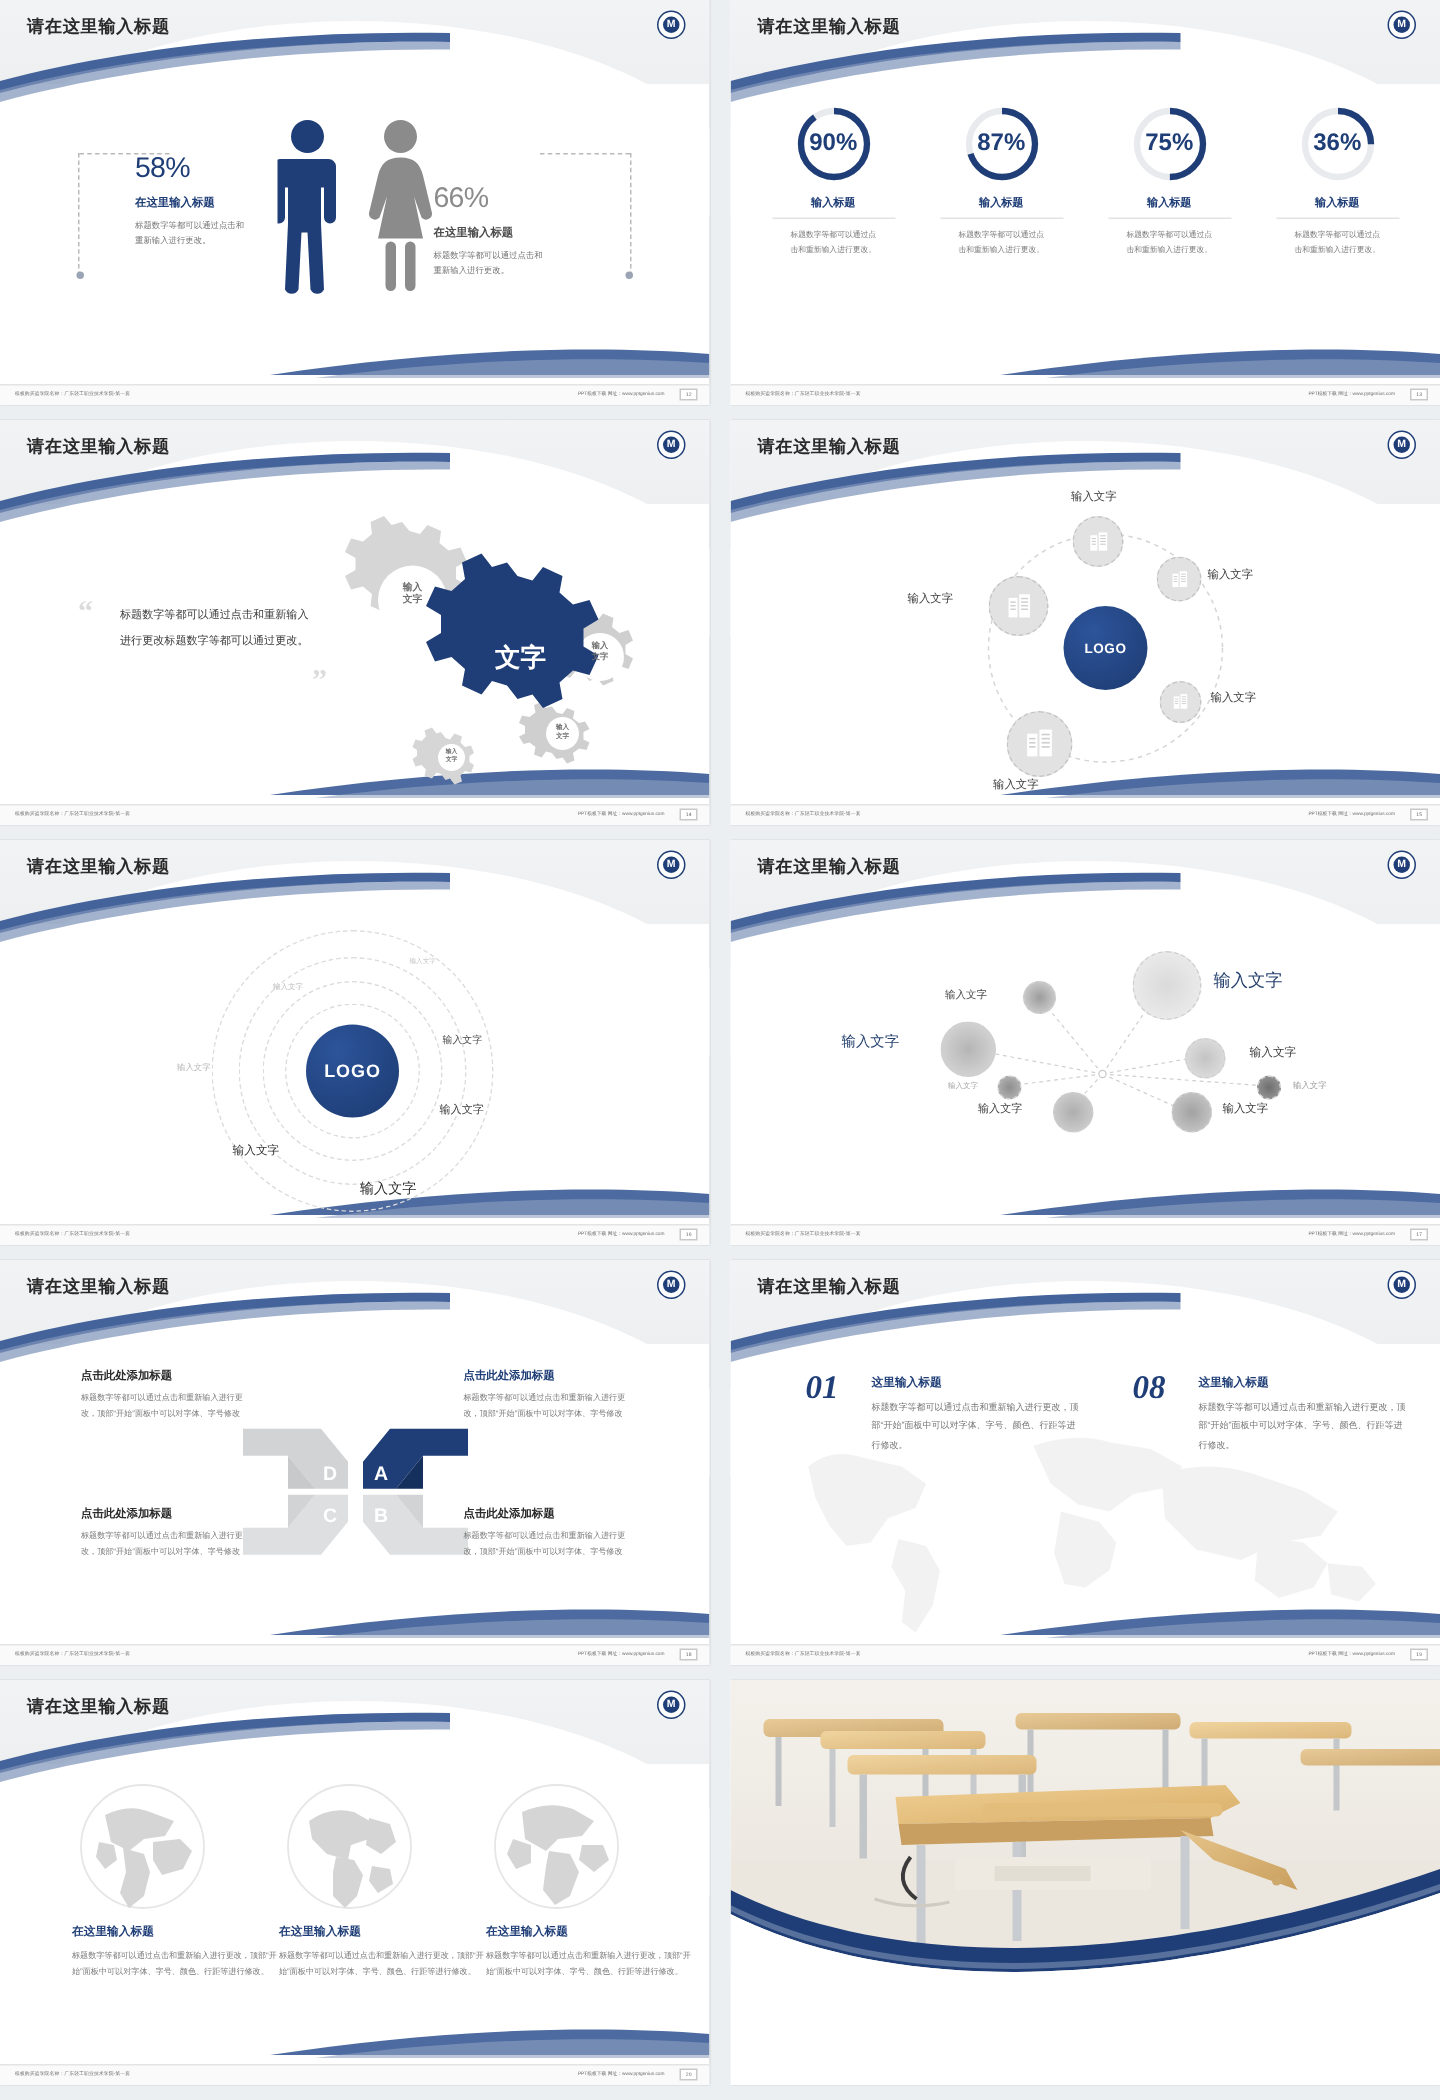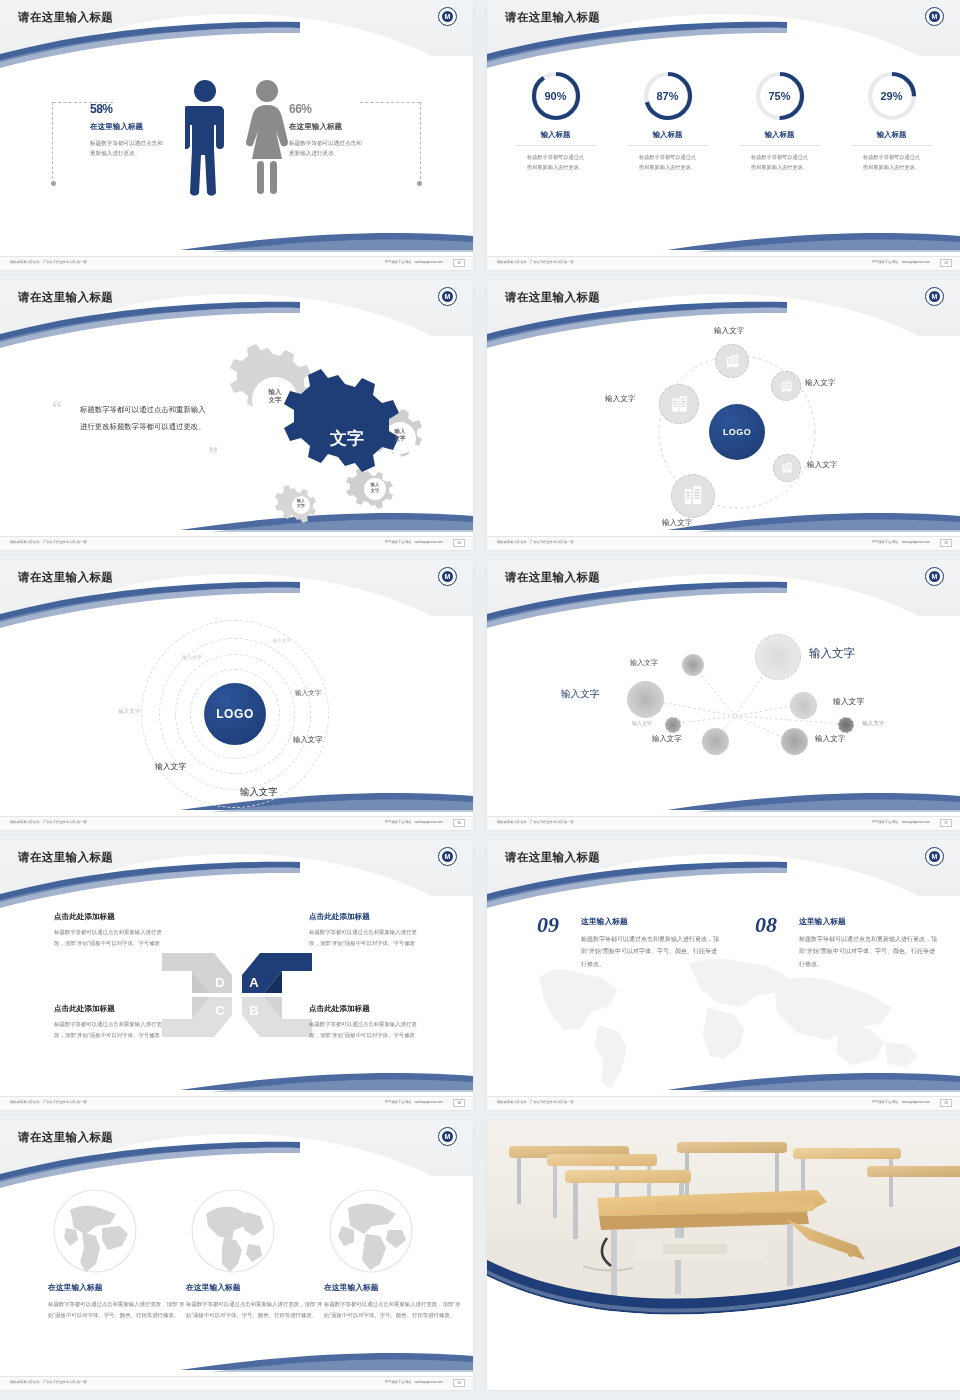"90%" .donut .val { font-size: 11px -> 16px }
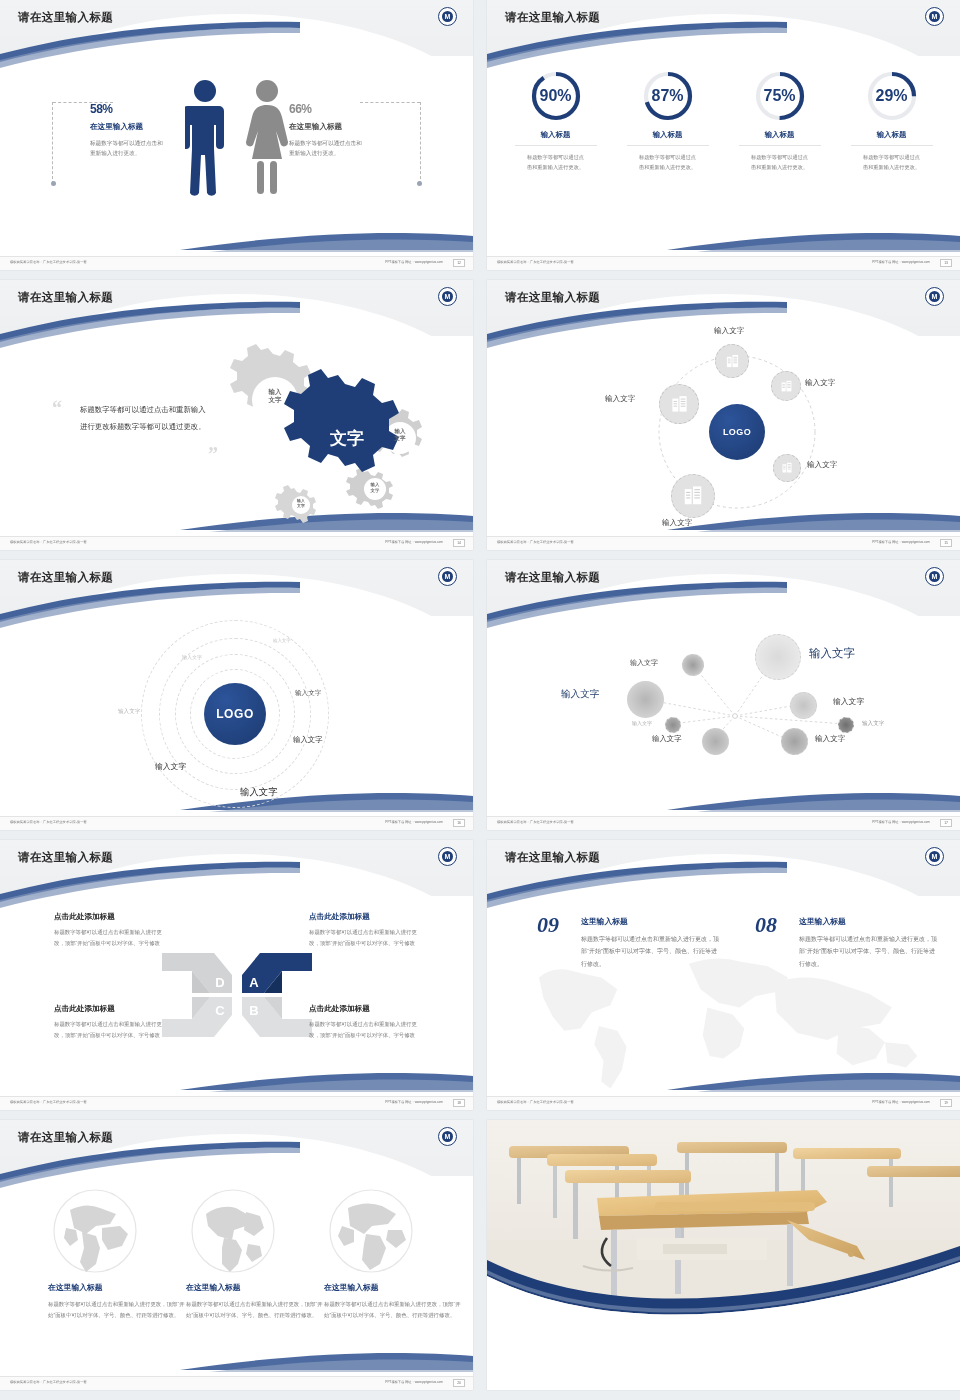"29%" div.val { text: 29% -> 36% }
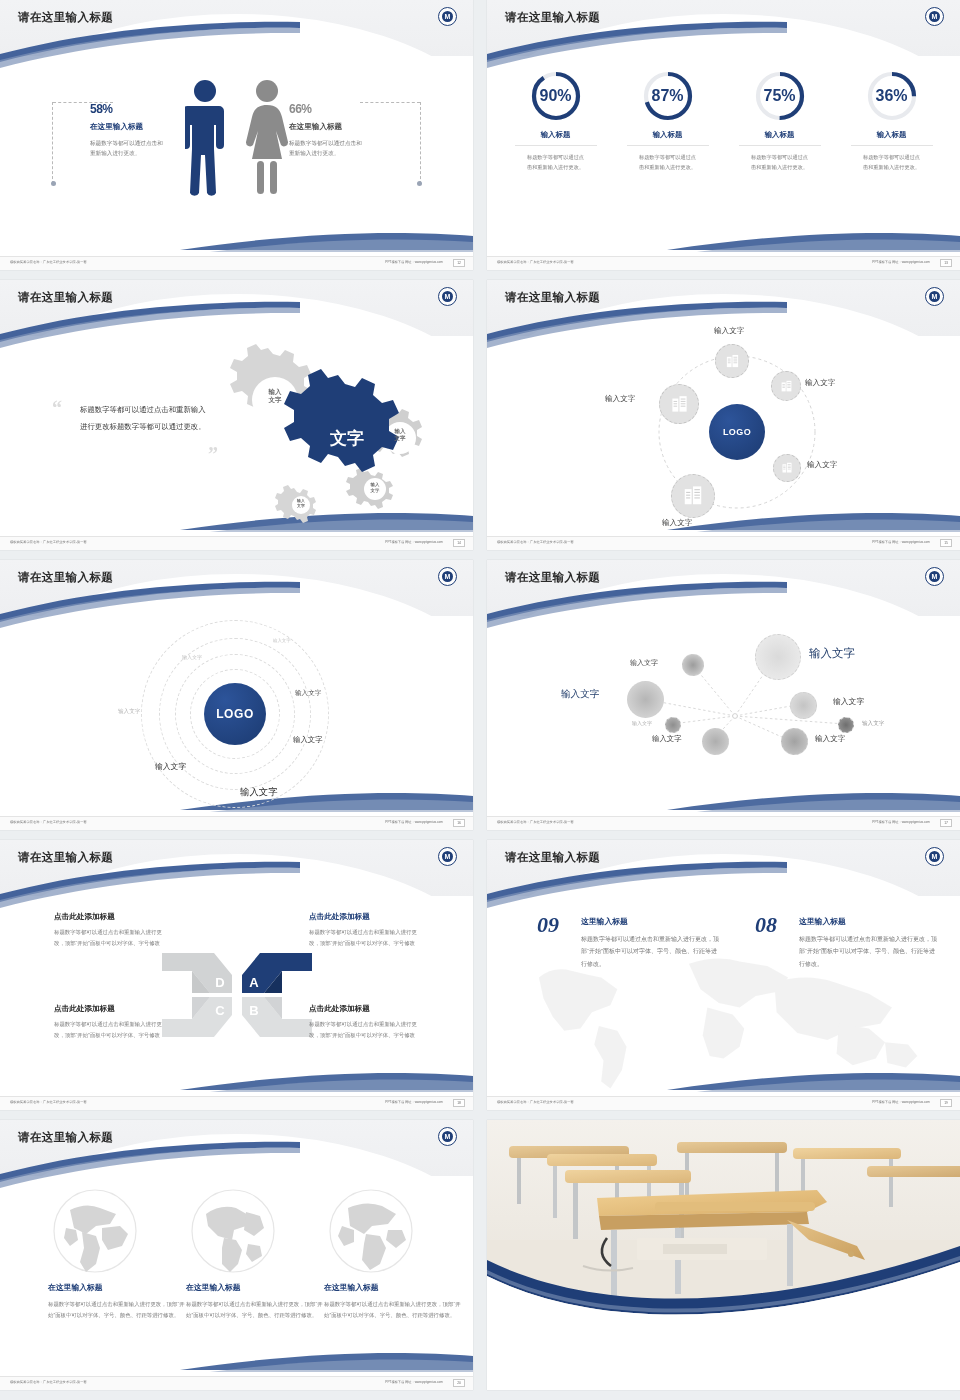"58%" .s1-pct { font-size: 12px -> 19px; font-weight: bold -> normal }
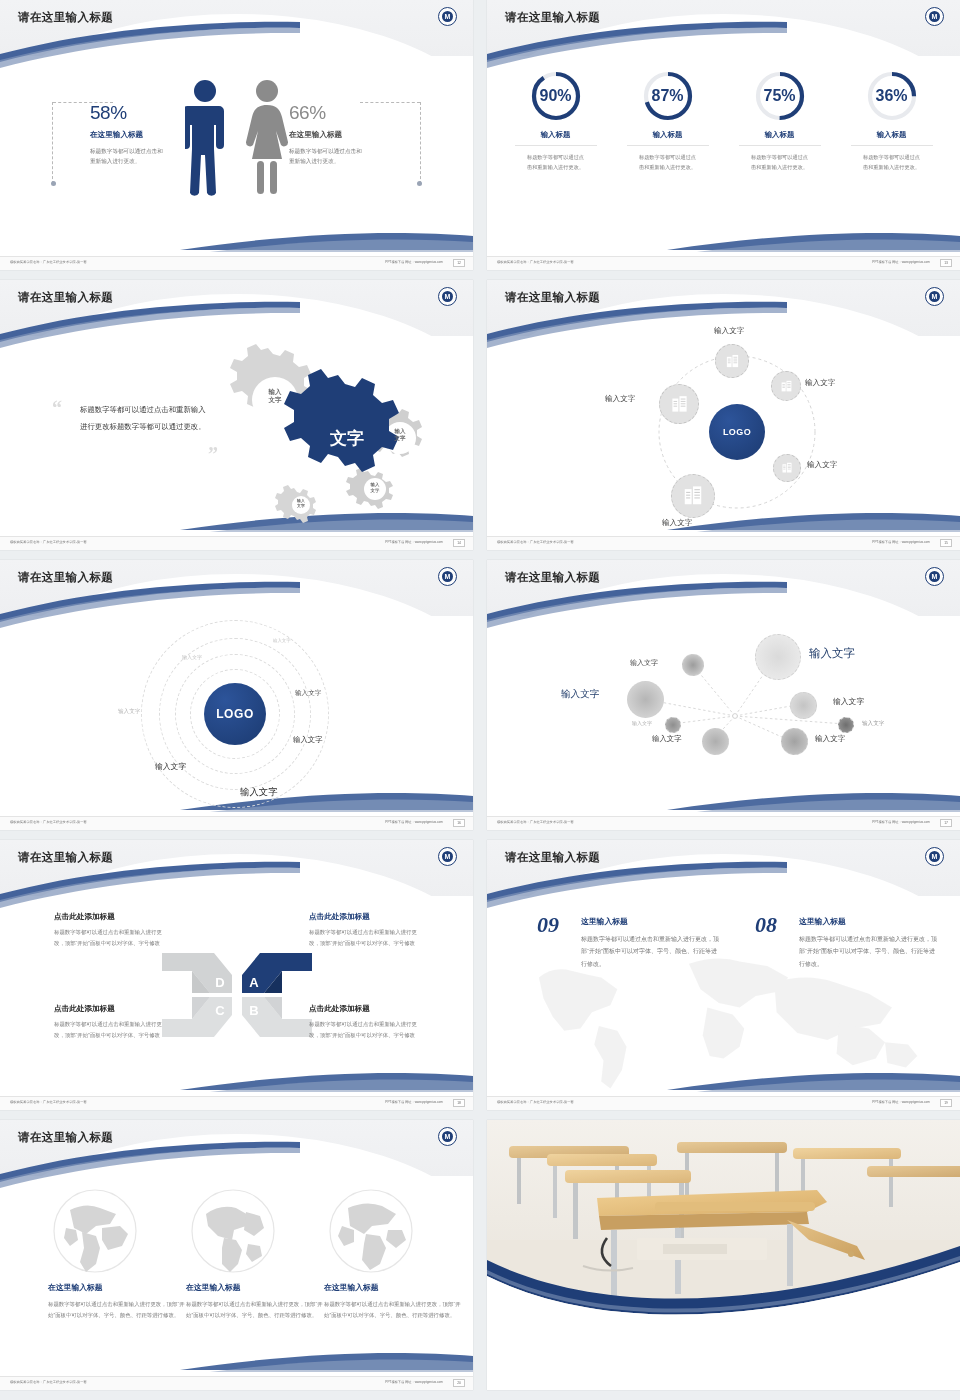"66%" .s1-col.right { margin-top: none -> 20px }
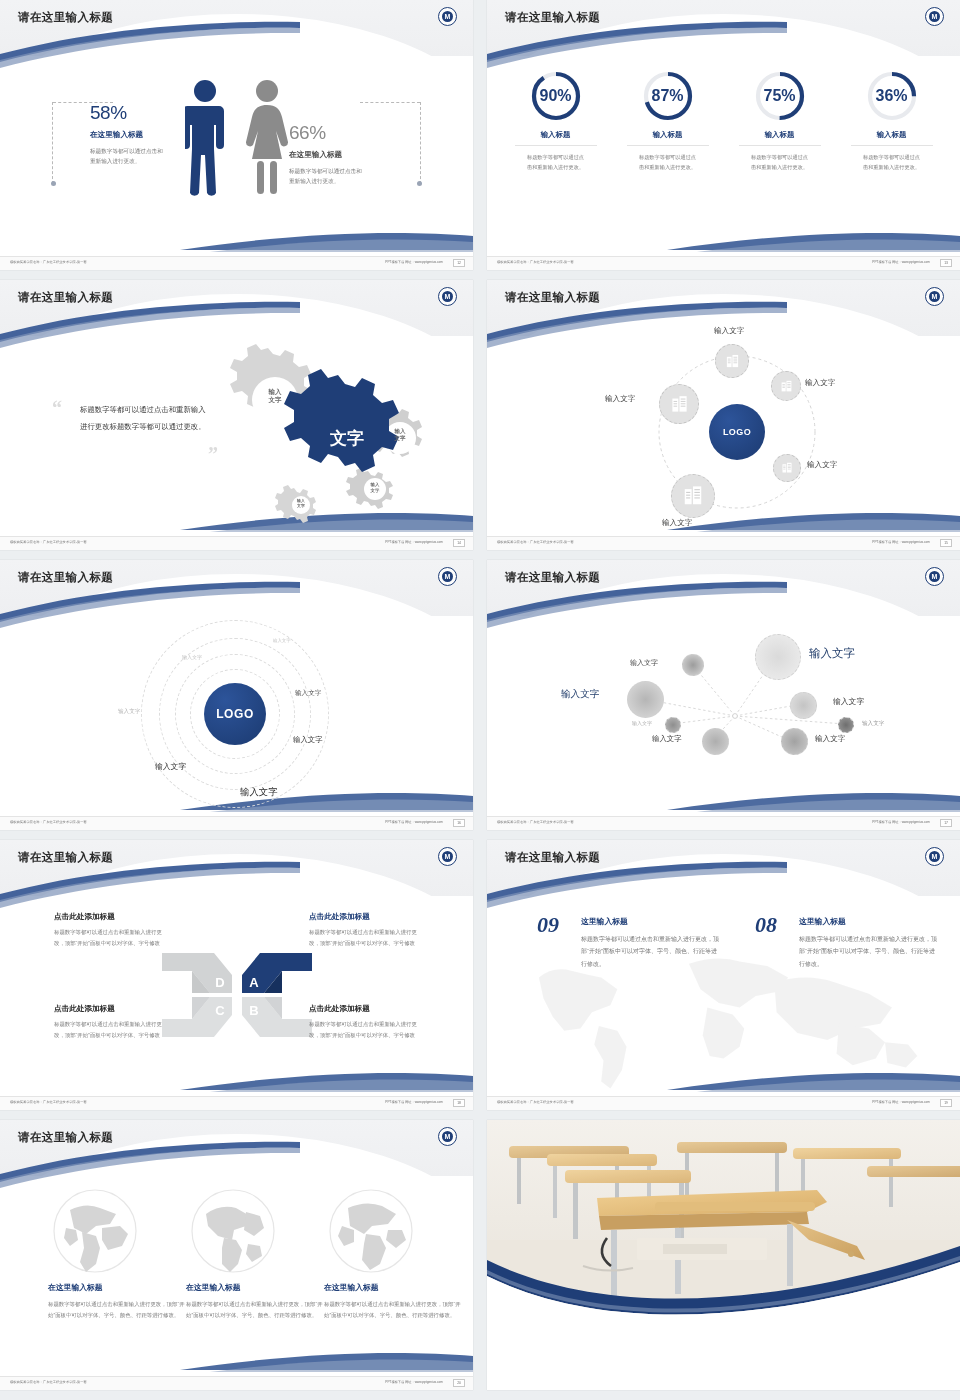"09" div.num { text: 09 -> 01 }
